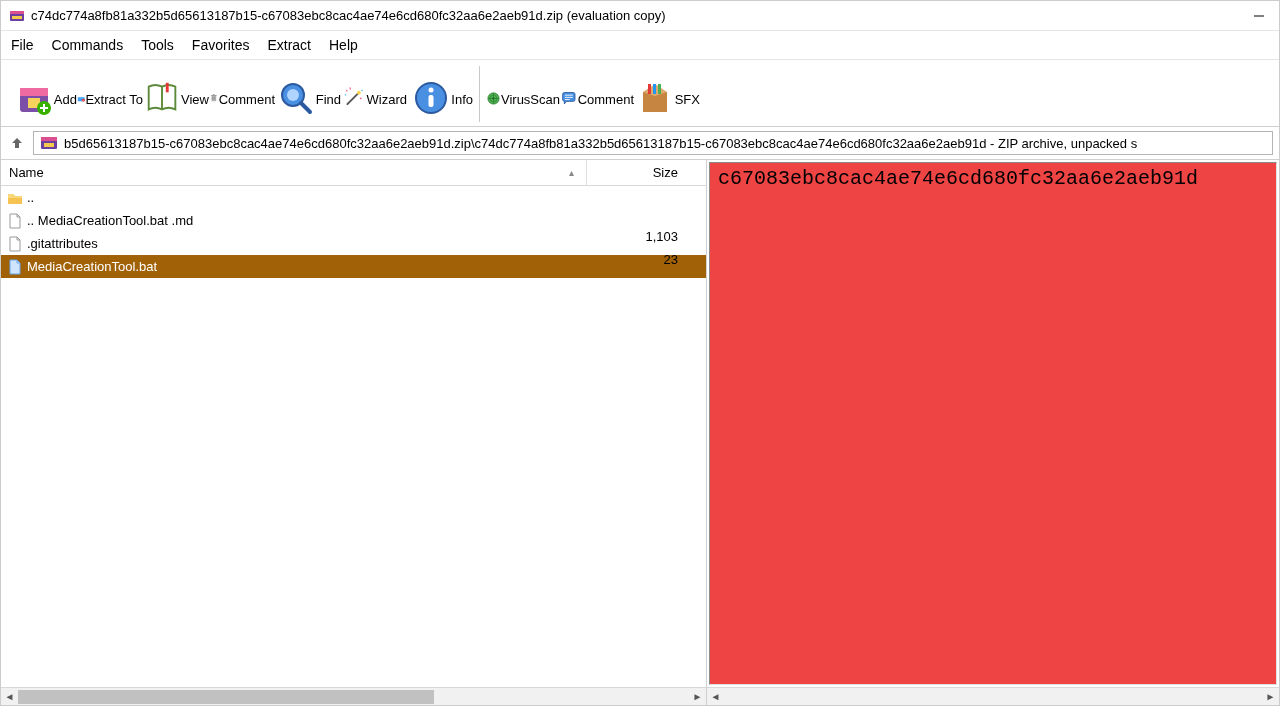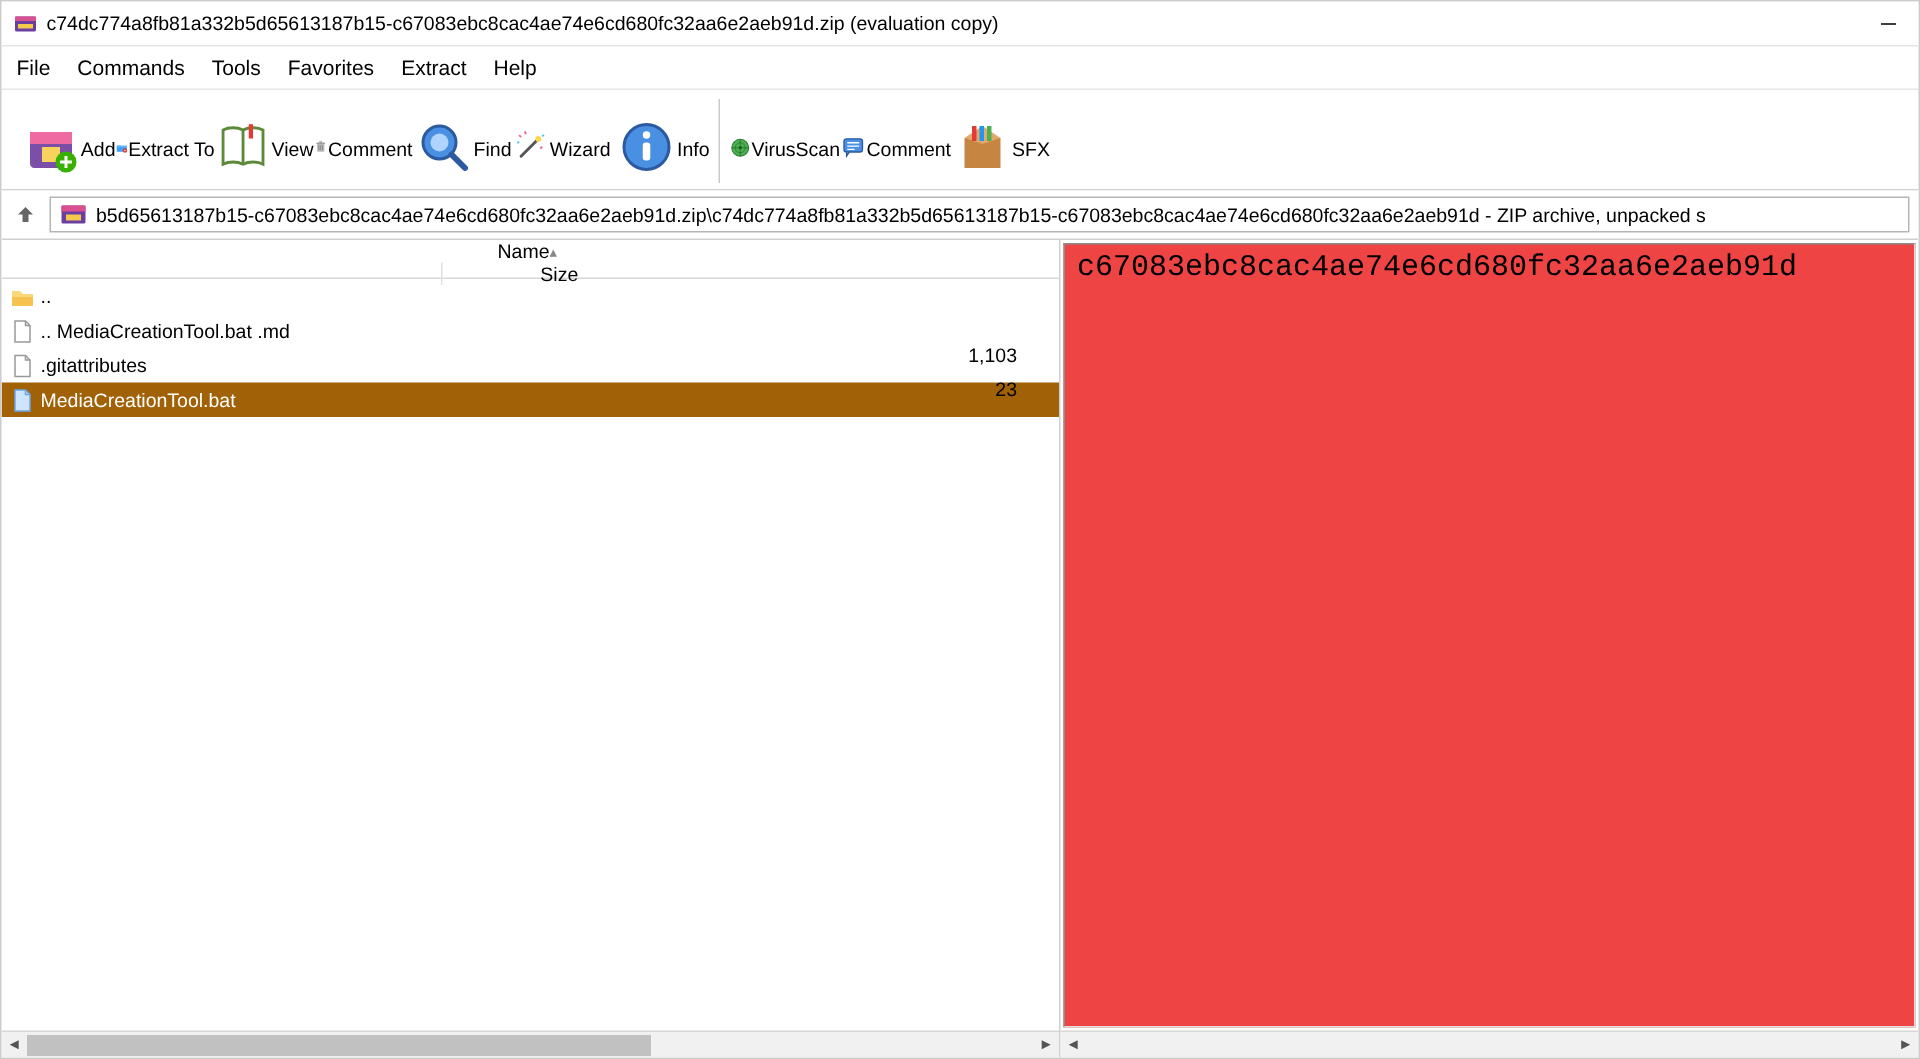"Name" .list-header { flex-direction: column -> none }
